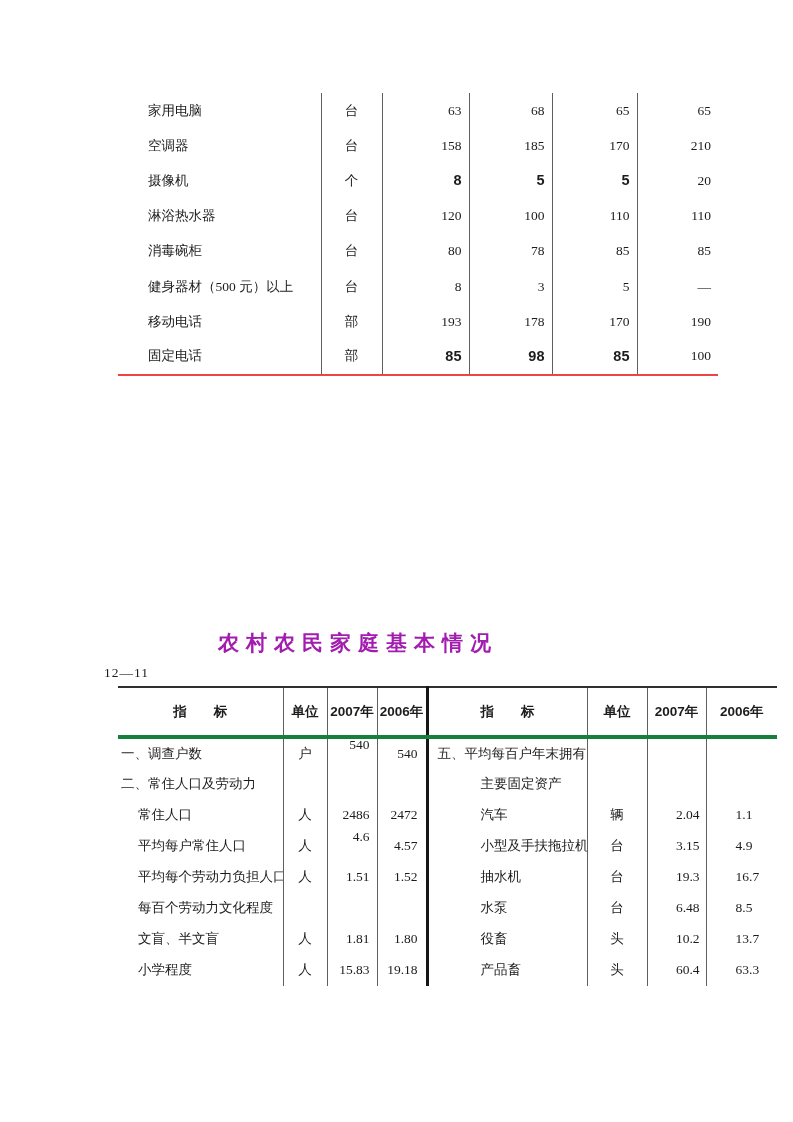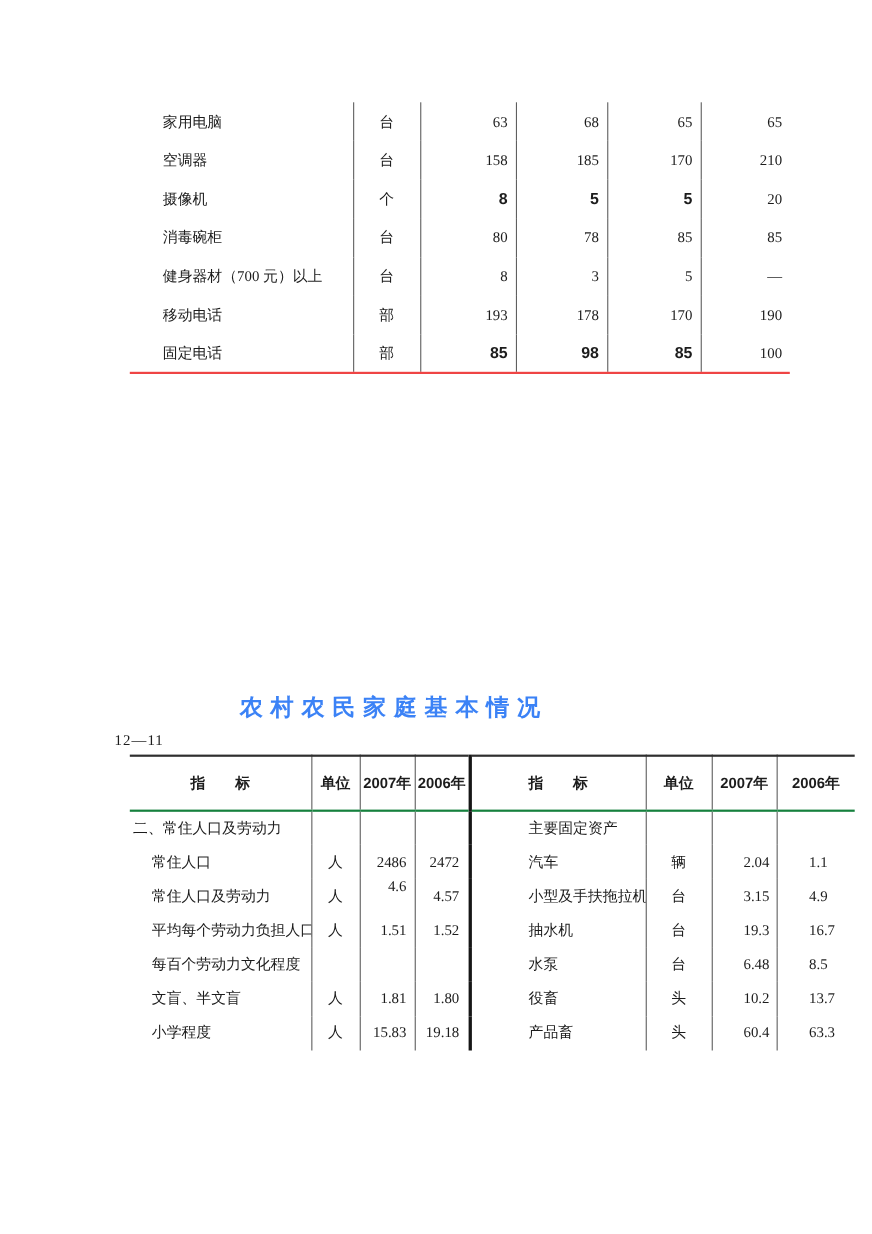"淋浴热水器" tr { html: none -> <tr> <td>淋浴热水器</td> <td>台</td> <td><span>120</span></td> <td><span>100</span></td> <td><span>110</span></td> <td><span>110</span></td> </tr> }
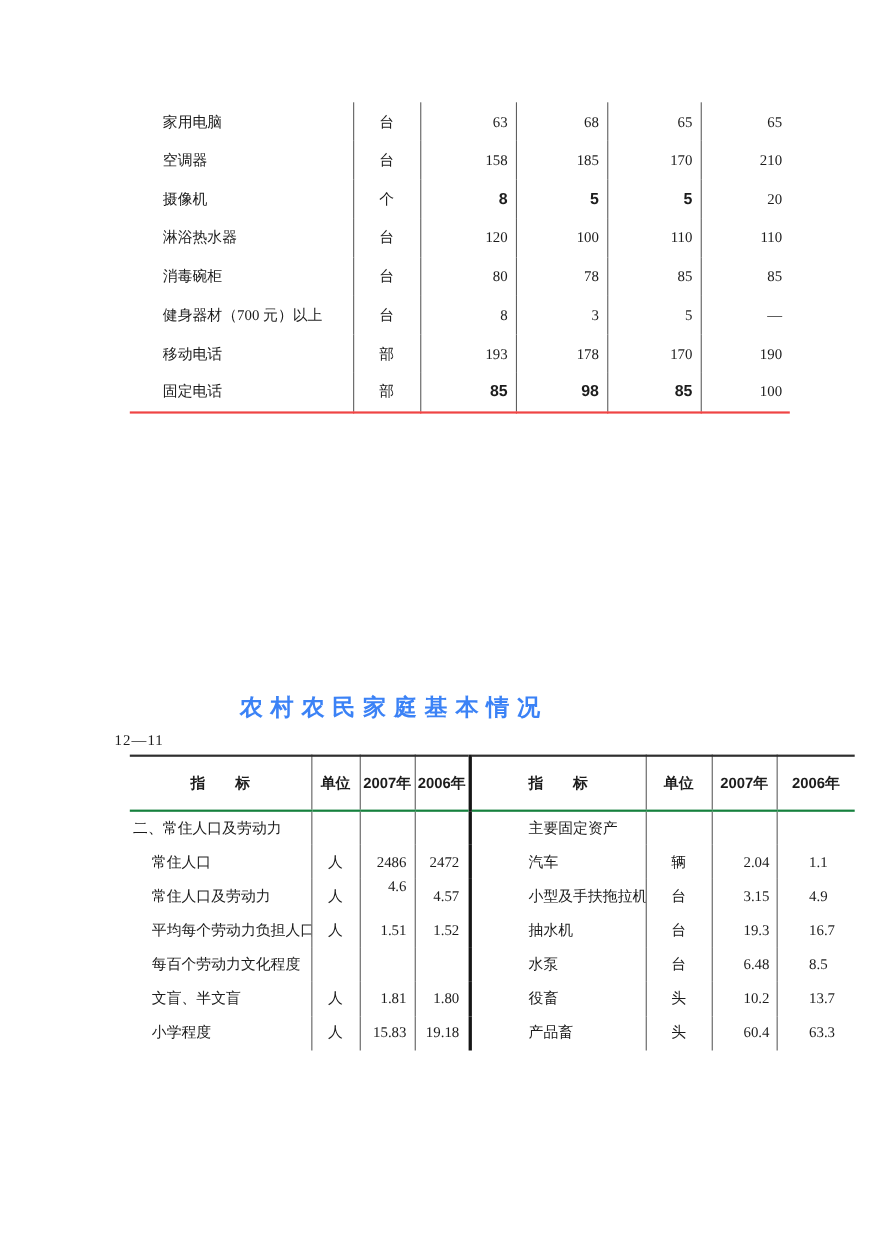"健身器材（700 元）以上" td.lbl { text: 700 -> 500 }
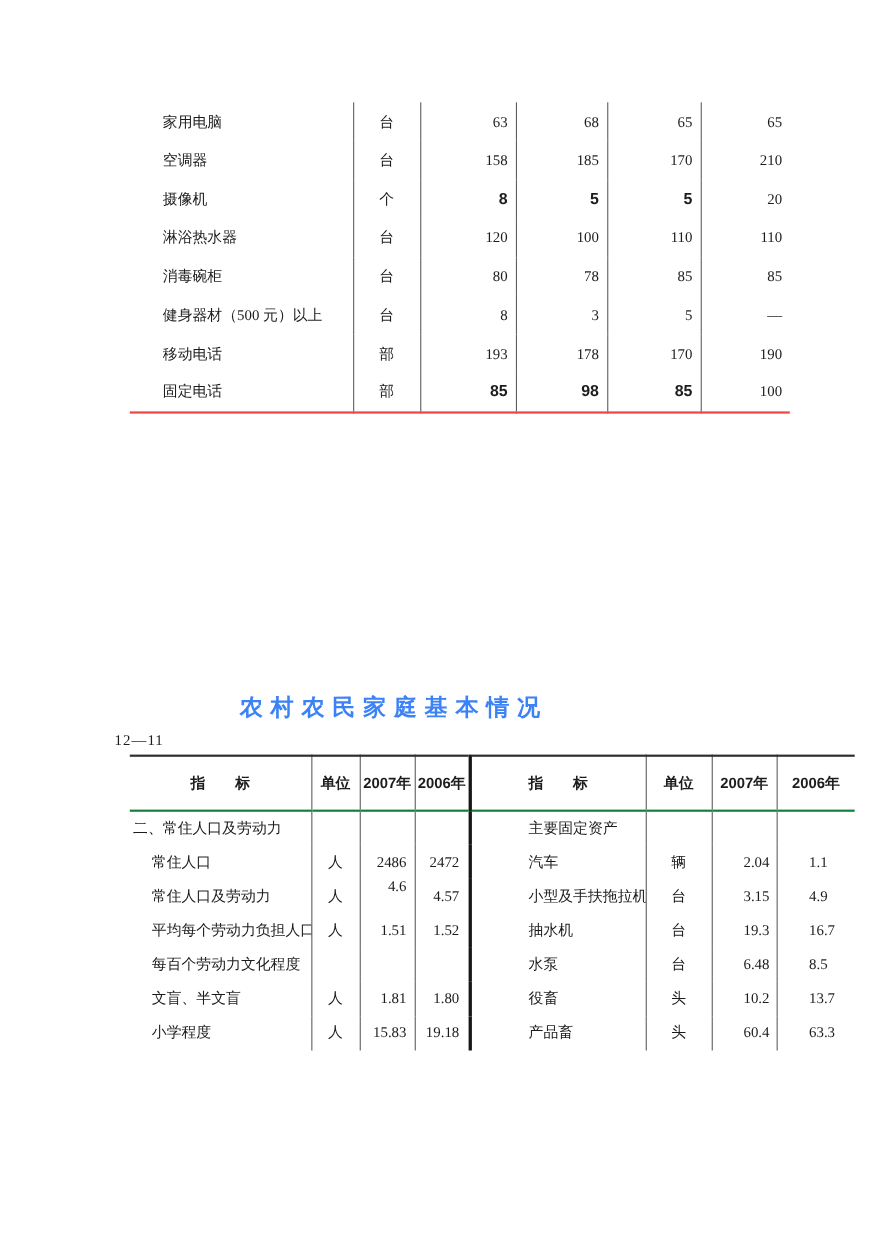"农村农民家庭基本情况" .title { color: #3b82f6 -> #a21caf }
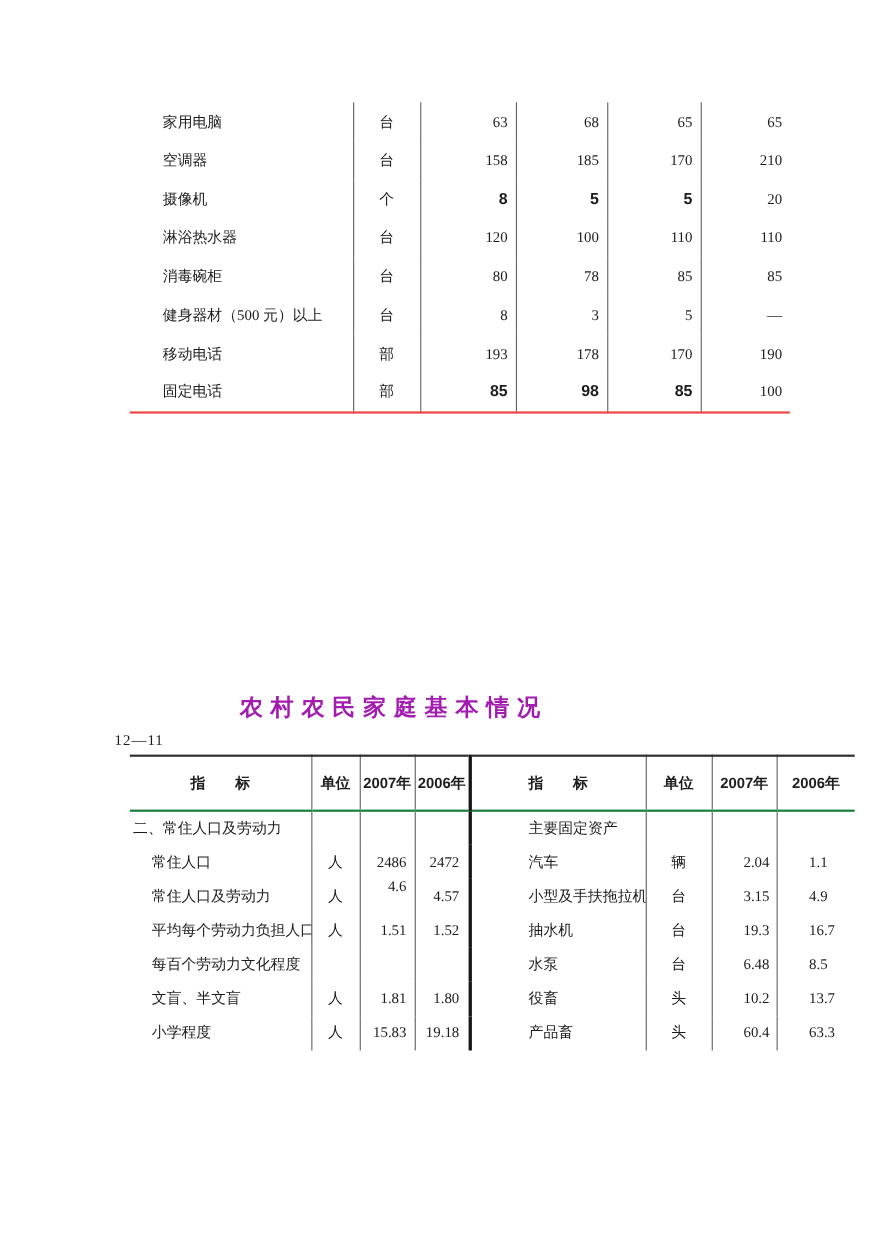"指 标" .t2 th { border-bottom: 2px solid #15803d -> 4px solid #15803d }
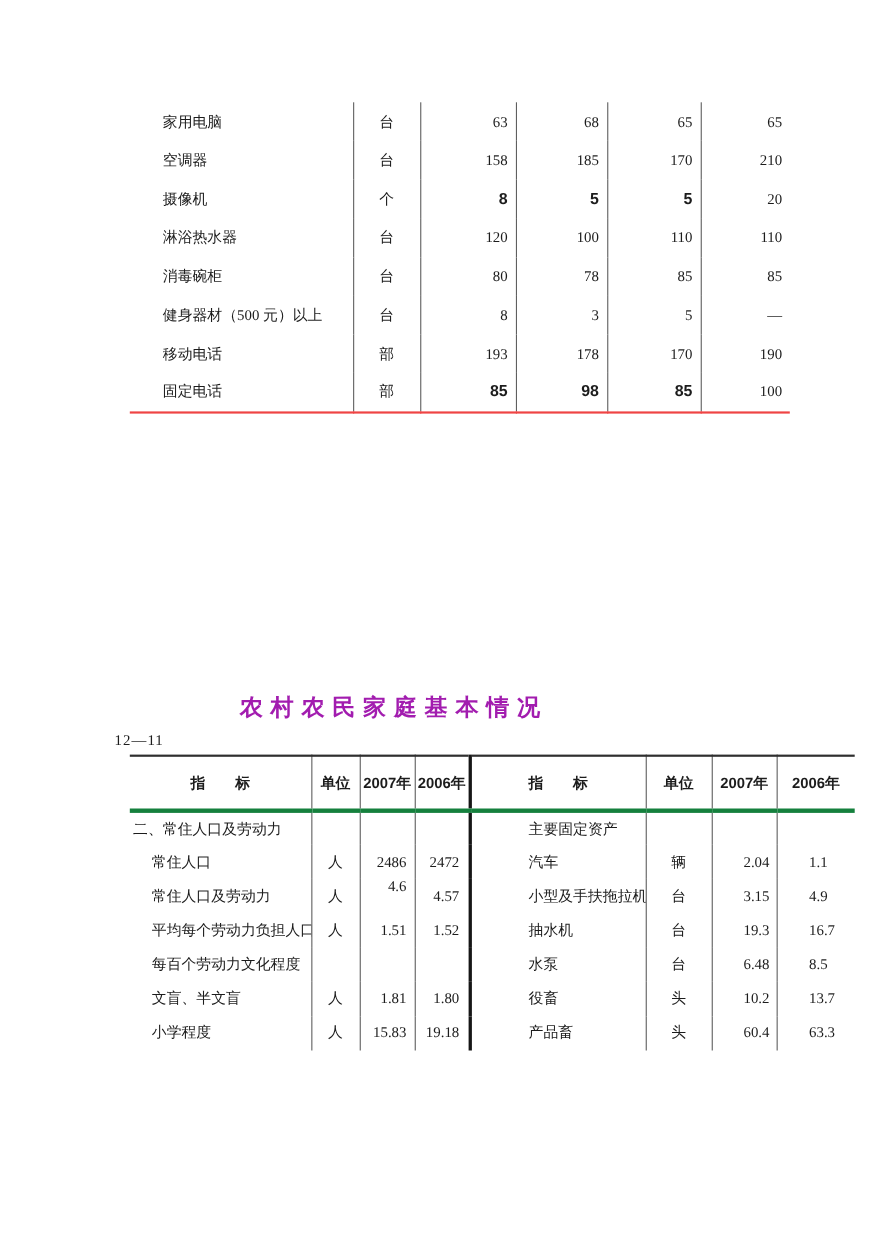"一、调查户数" tr.body { html: none -> <tr> <td>一、调查户数</td> <td>户</td> <td><span>540</span></td> <td><span>540</span></td> <td>五、平均每百户年末拥有</td> <td></td> <td><span></span></td> <td><span></span></td> </tr> }
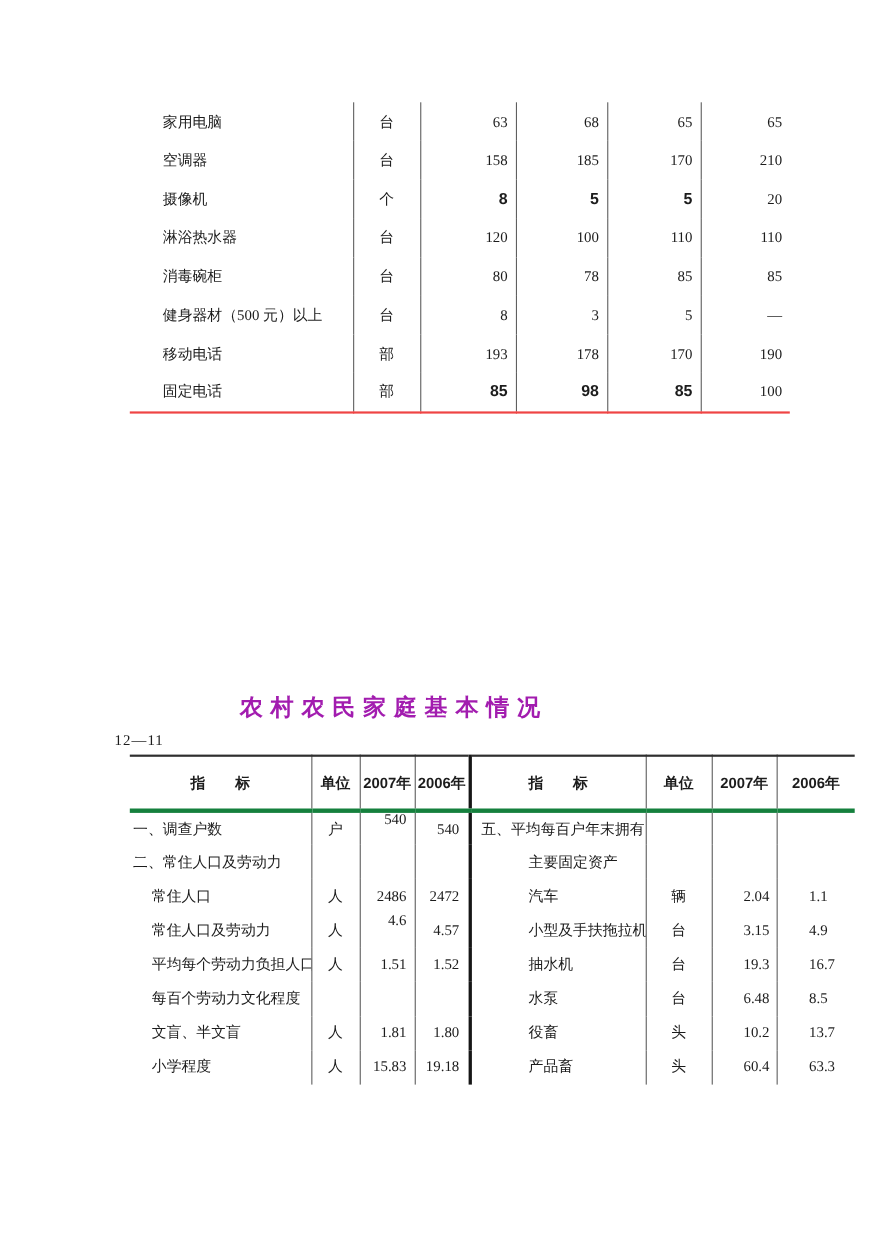"常住人口及劳动力" td.lblL { text: 常住人口及劳动力 -> 平均每户常住人口 }
